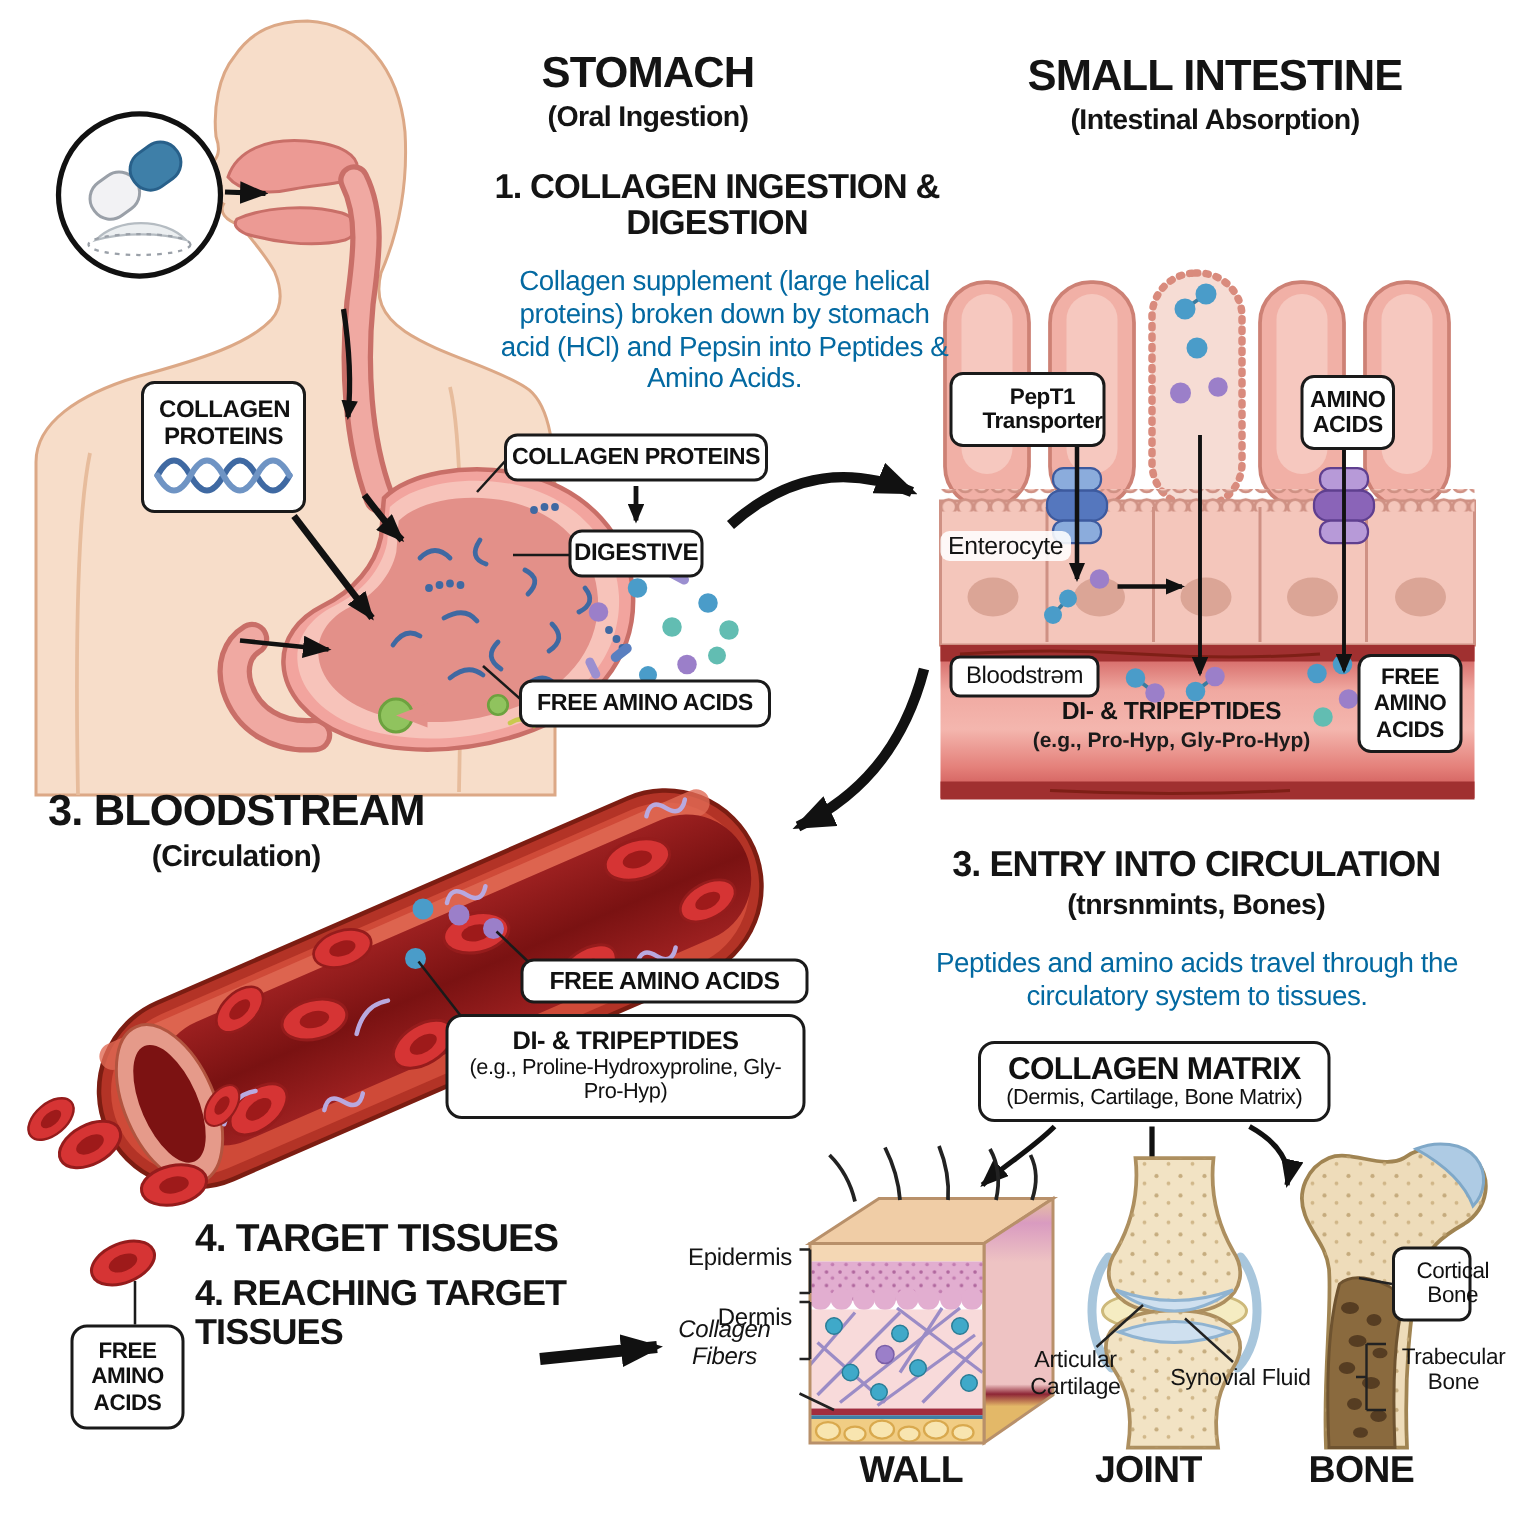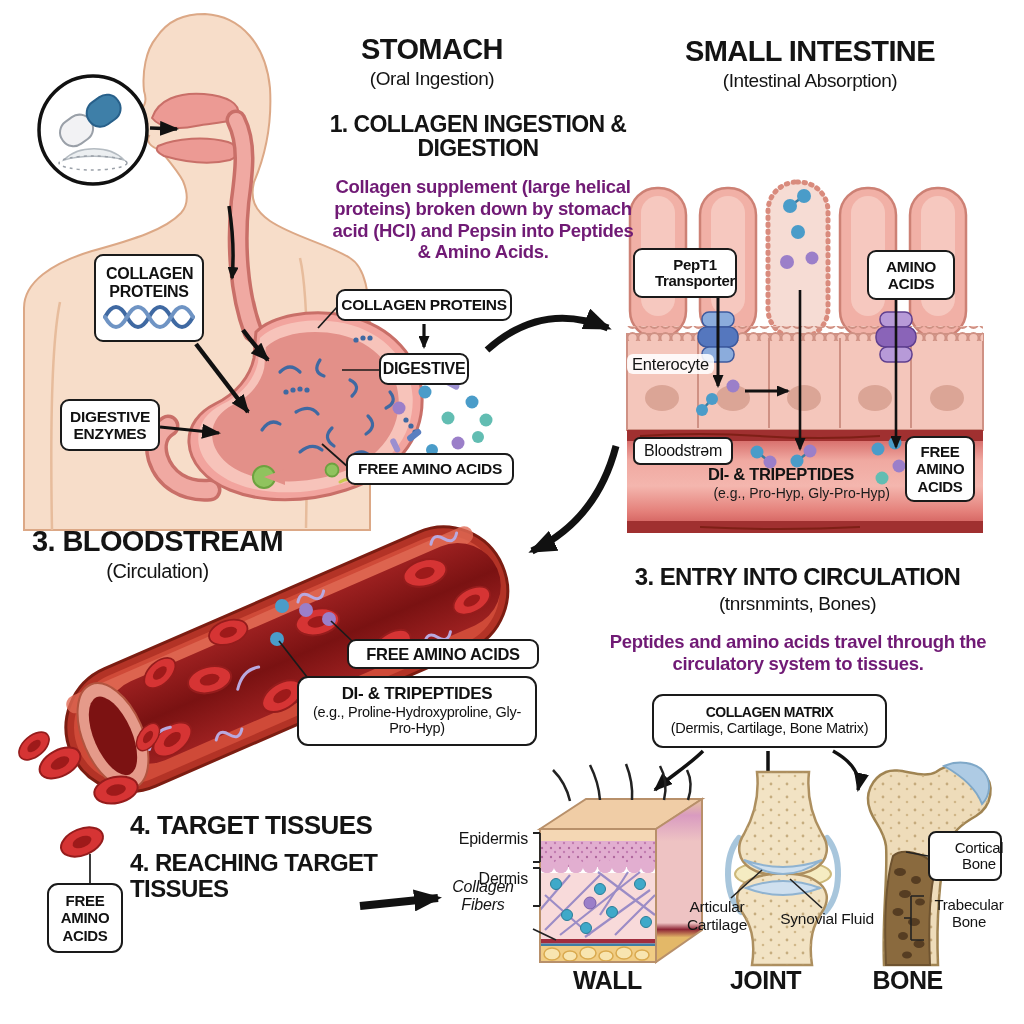"(Oral Ingestion)" .sub { font-weight: 400 -> 700 }
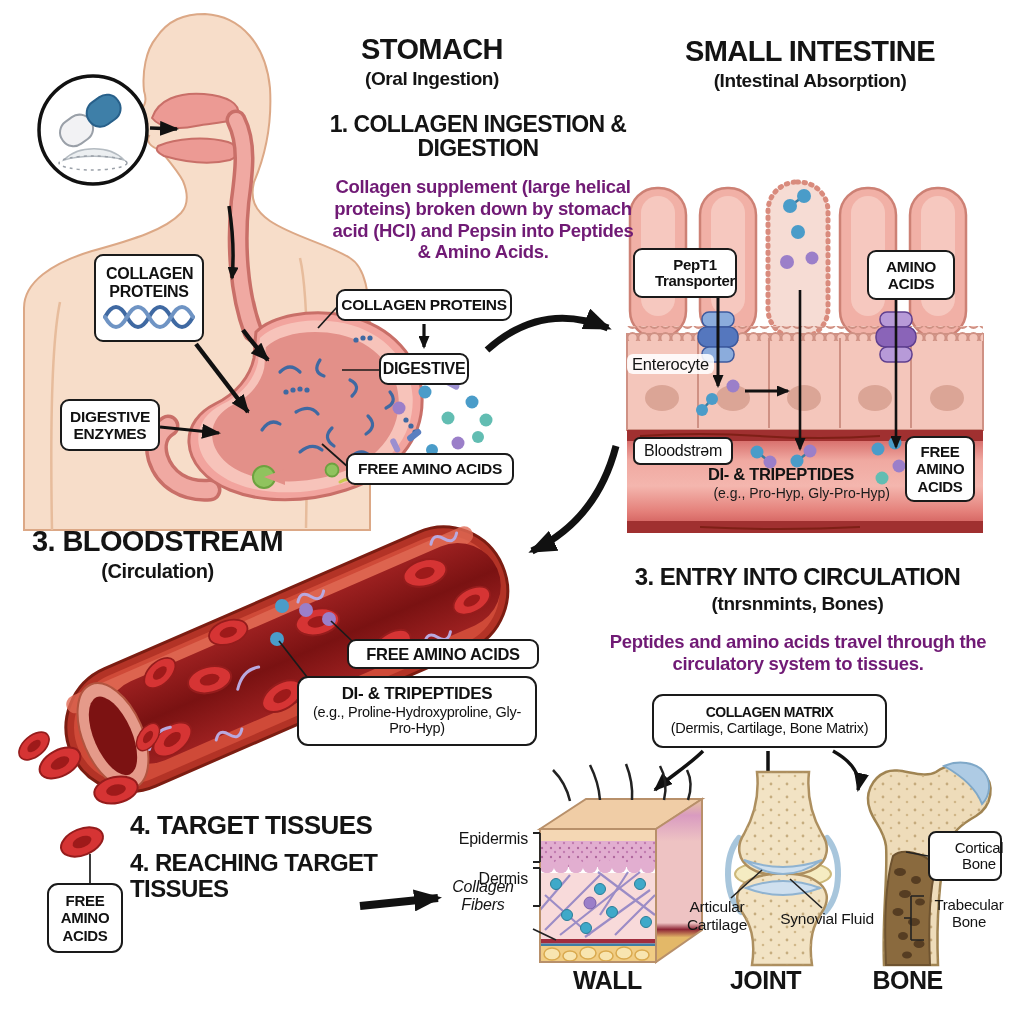"Collagen supplement (large helical" .para { color: #701a75 -> #0369a1; font-weight: 700 -> 400 }
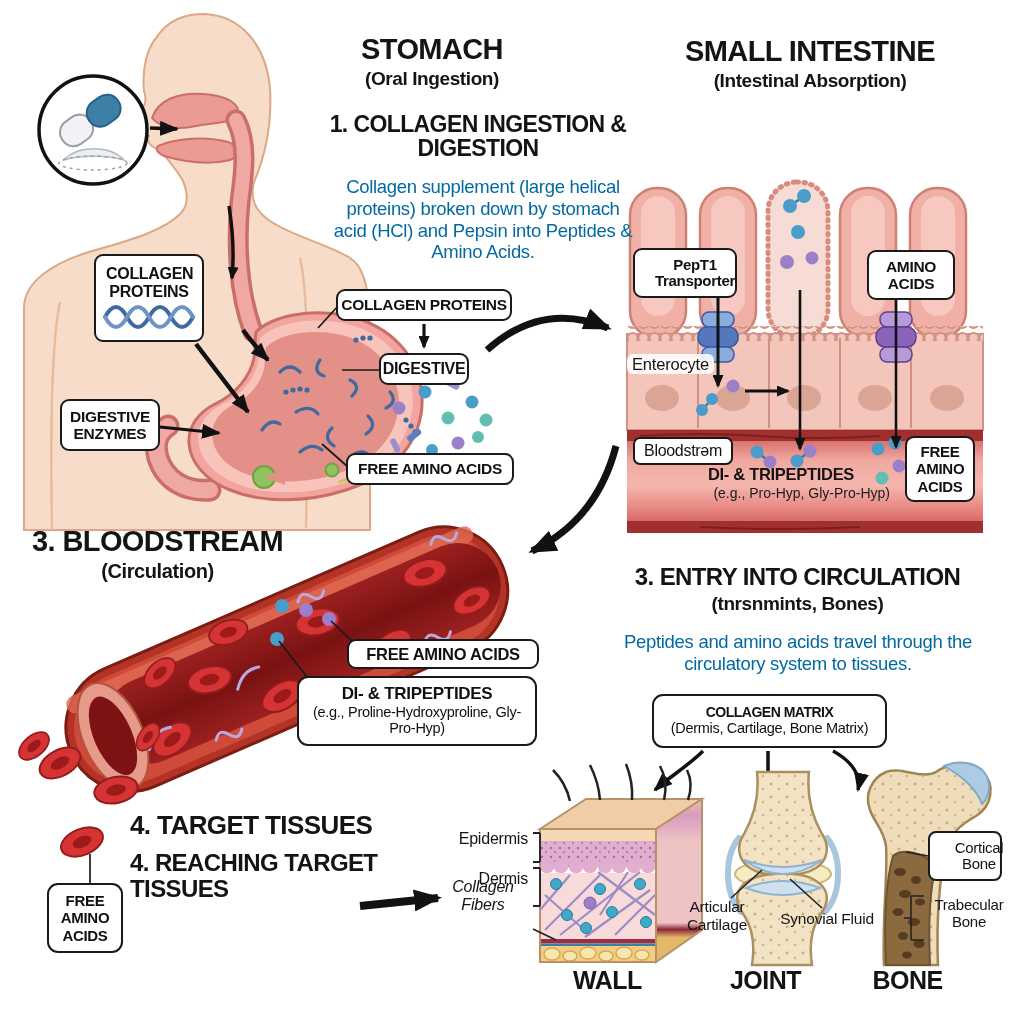"AMINO ACIDS" div.co { width: 88px -> 63px }
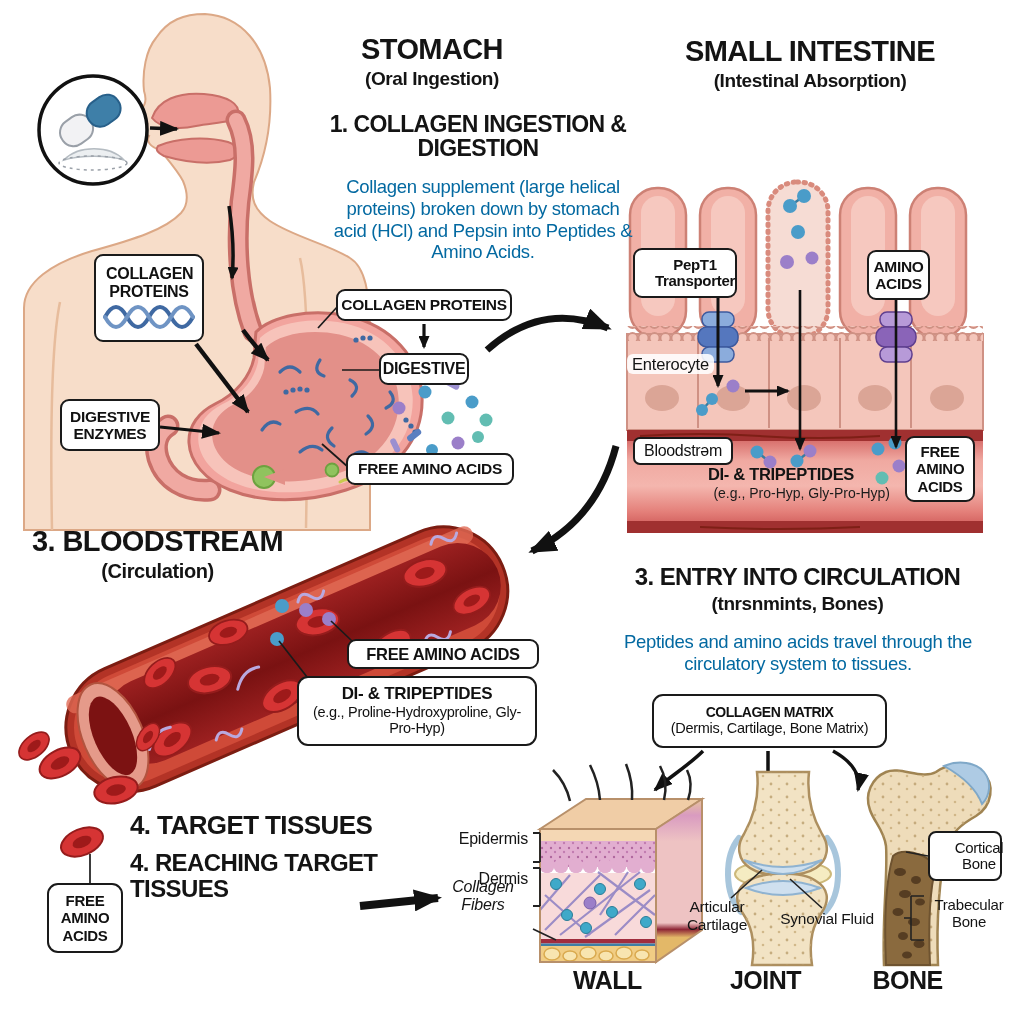"DIGESTIVE ENZYMES" div.co { html: <div> <span>DIGESTIVE ENZYMES</span> </div> -> none }
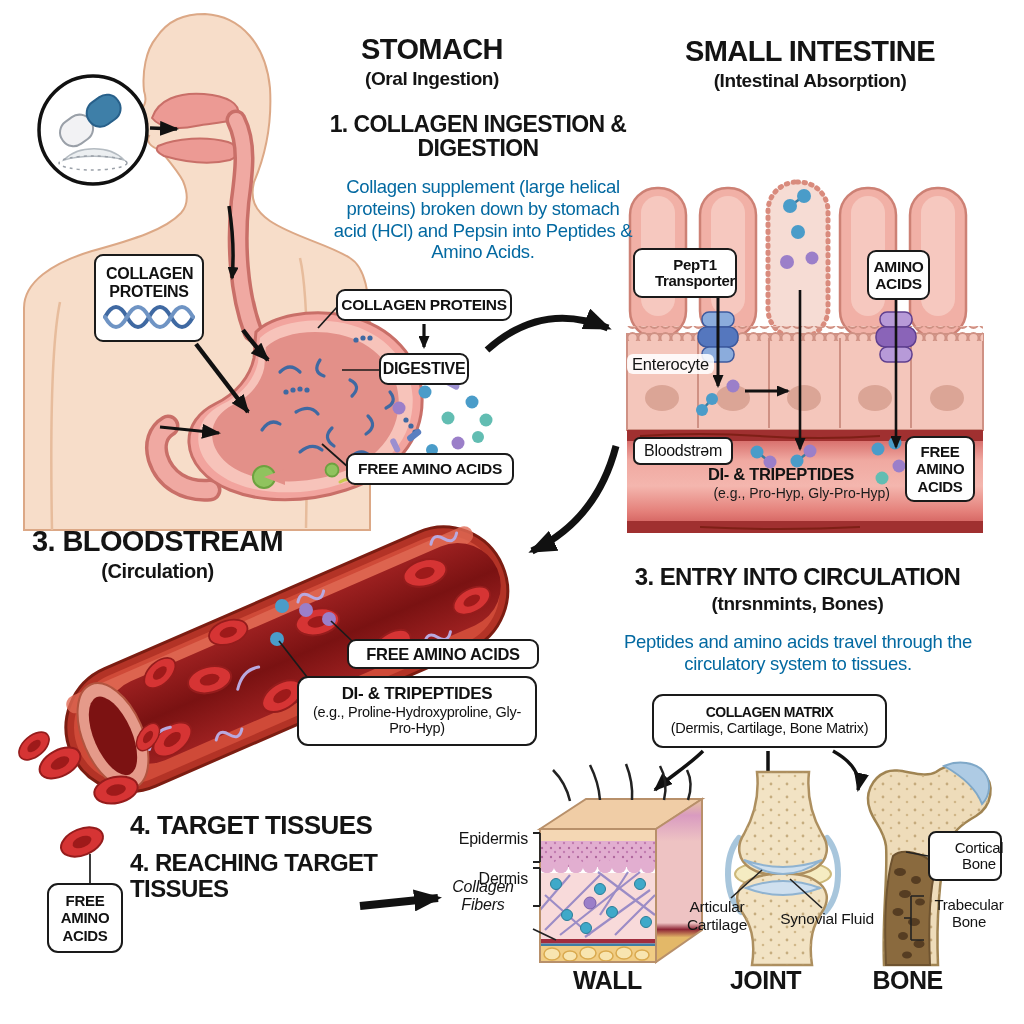"(e.g., Pro-Hyp, Gly-Pro-Hyp)" div.abs { font-weight: 400 -> 700; text-align: right -> center }
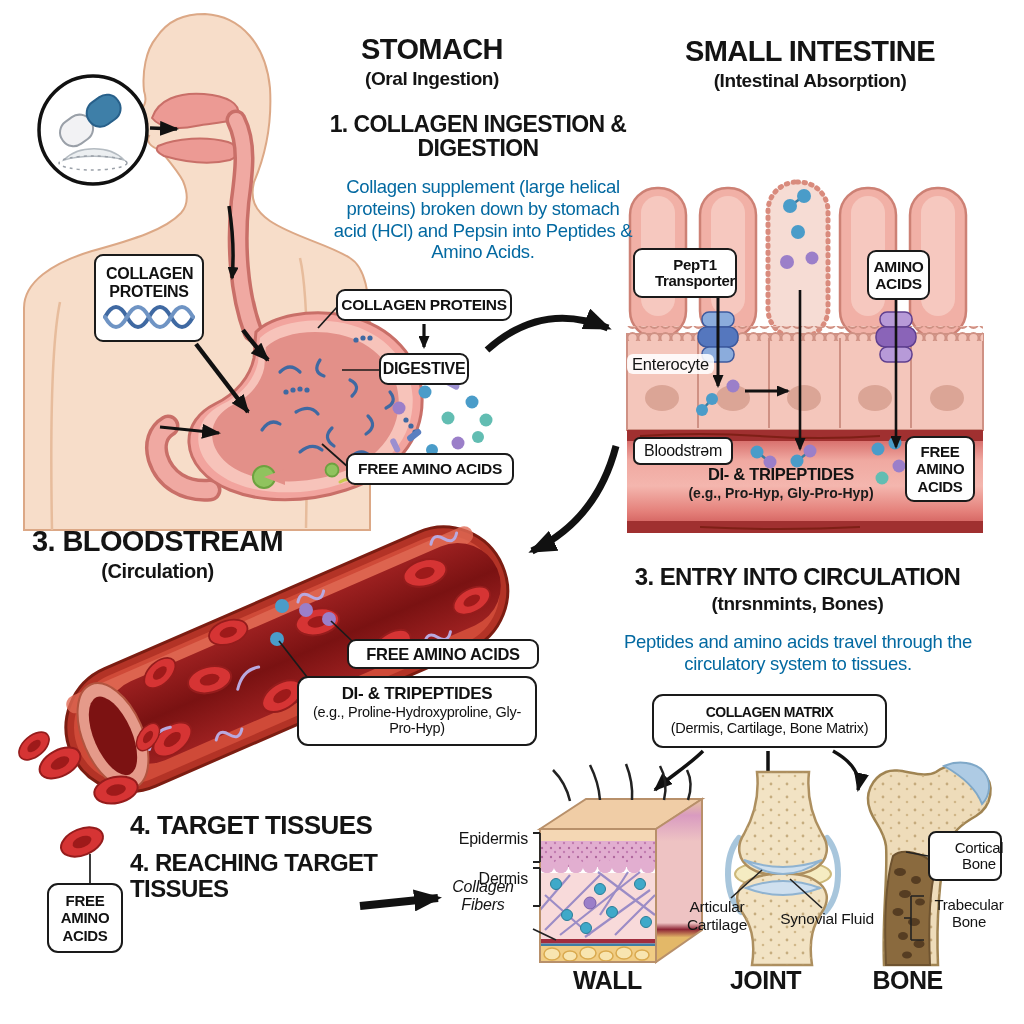"COLLAGEN MATRIX" span { font-size: 14px -> 21px }
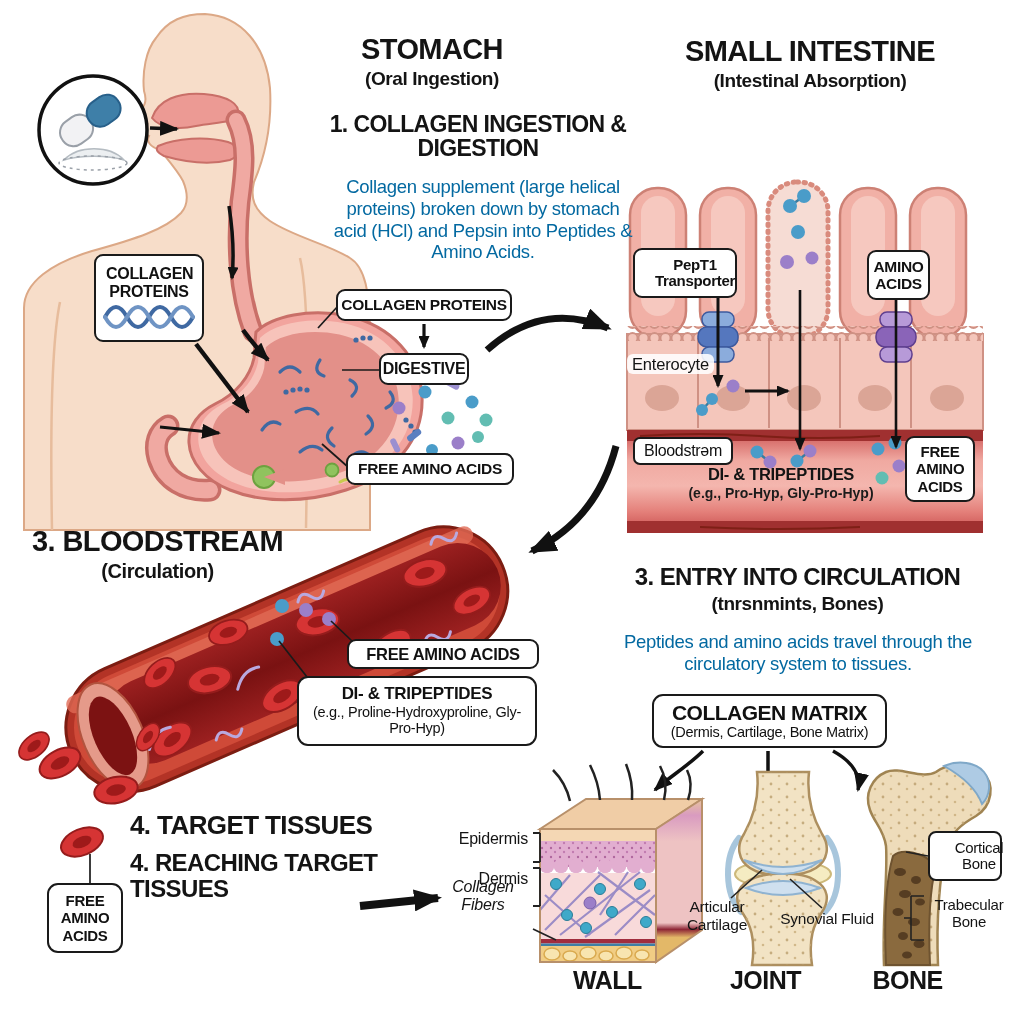"Cortical Bone" div.co { width: 74px -> 53px }
